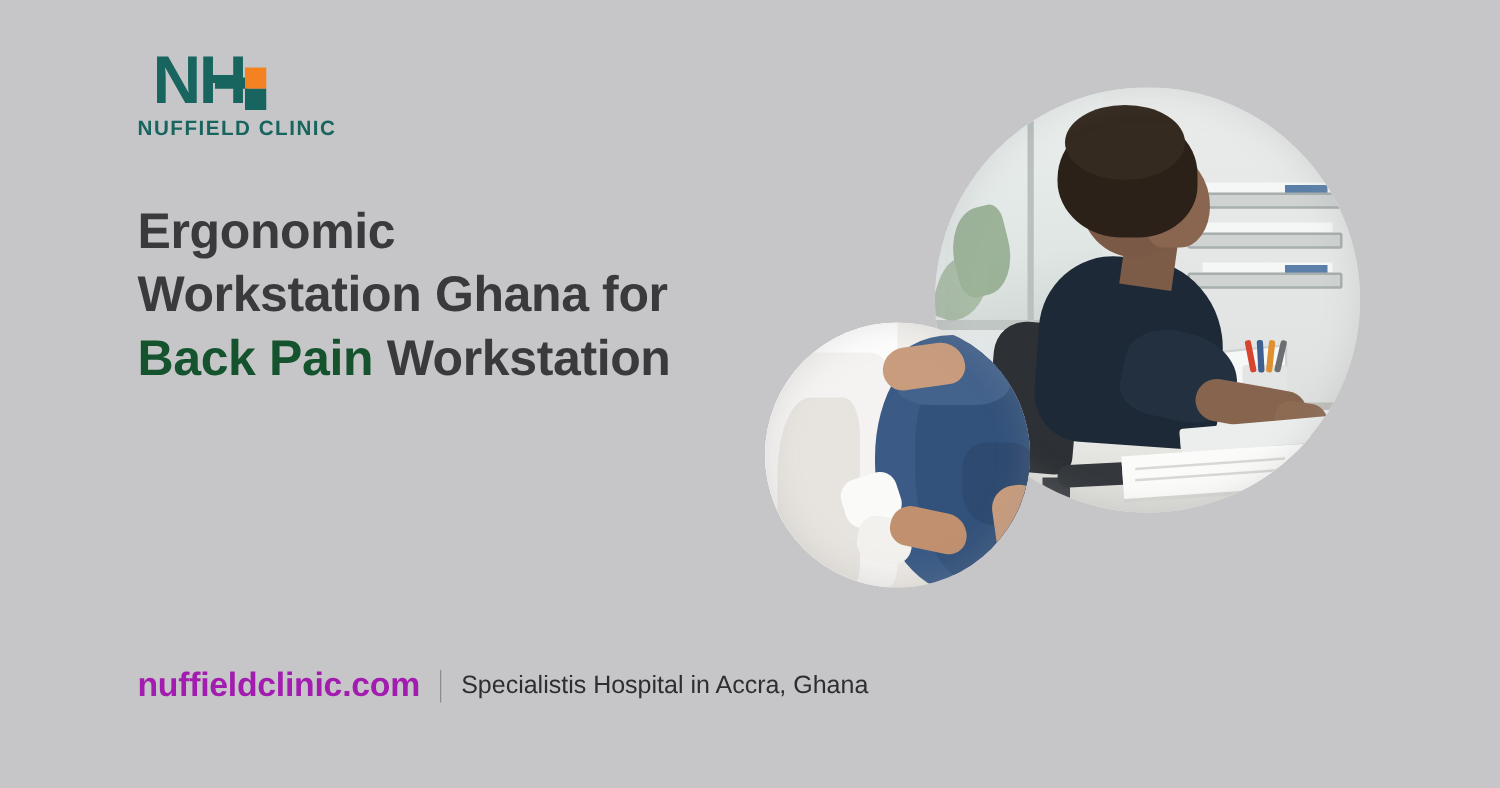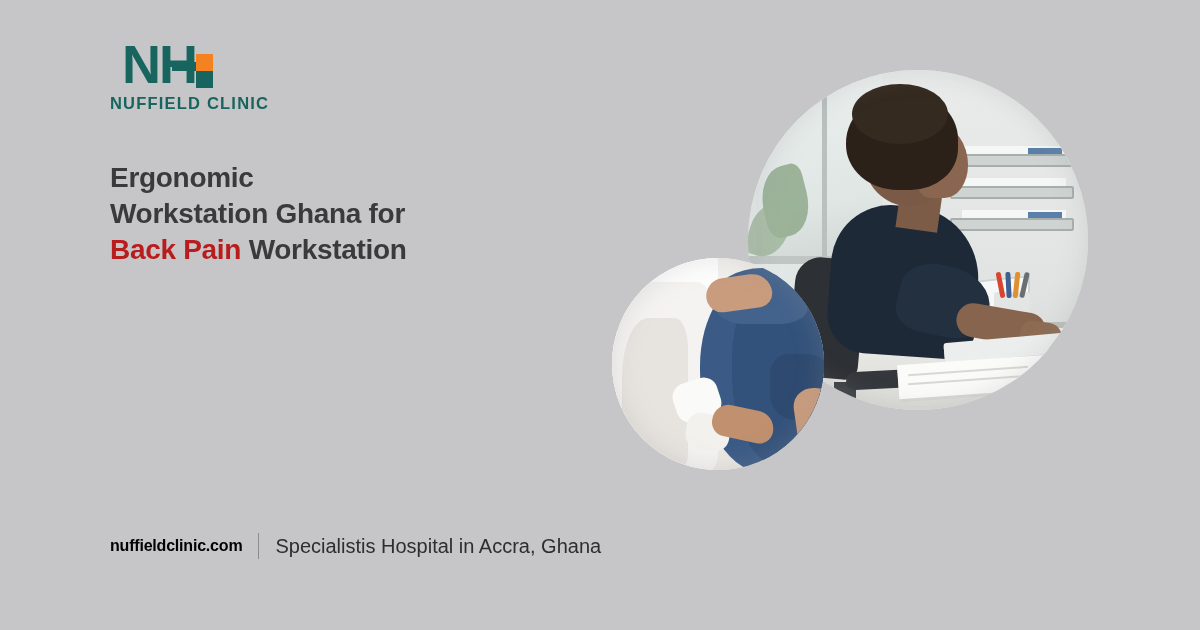"Ergonomic" .headline { font-size: 28px -> 40px }
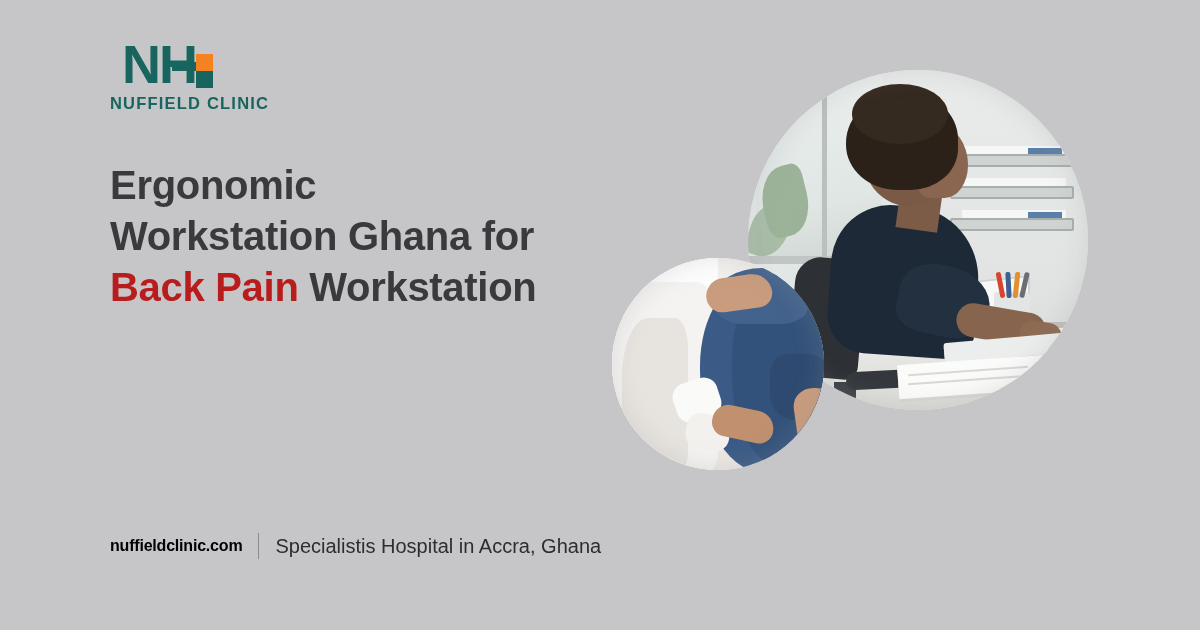"Back Pain" .headline .accent { color: #b91c1c -> #14532d }
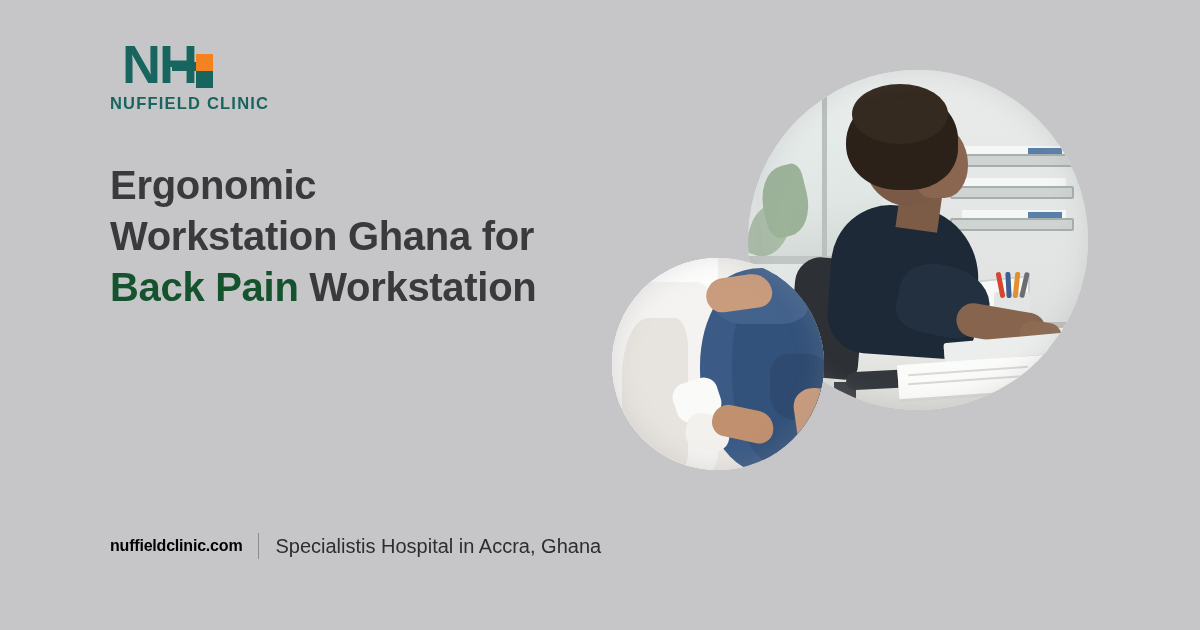"nuffieldclinic.com" .footer-domain { color: #000000 -> #a21caf; font-size: 16px -> 27px }
